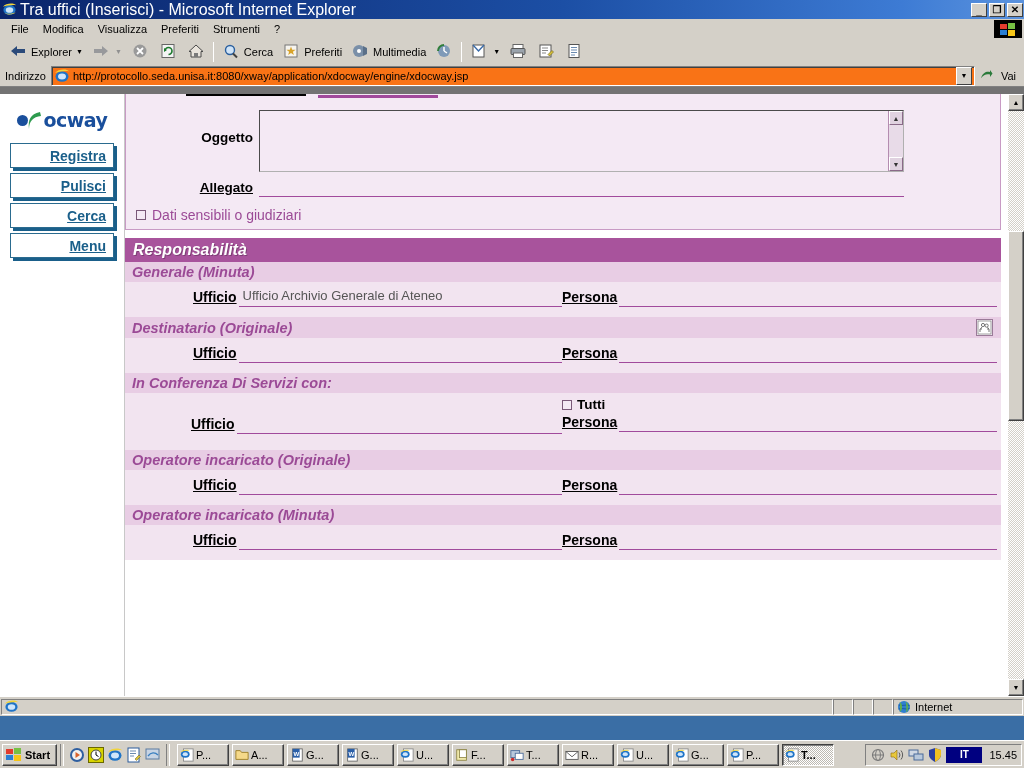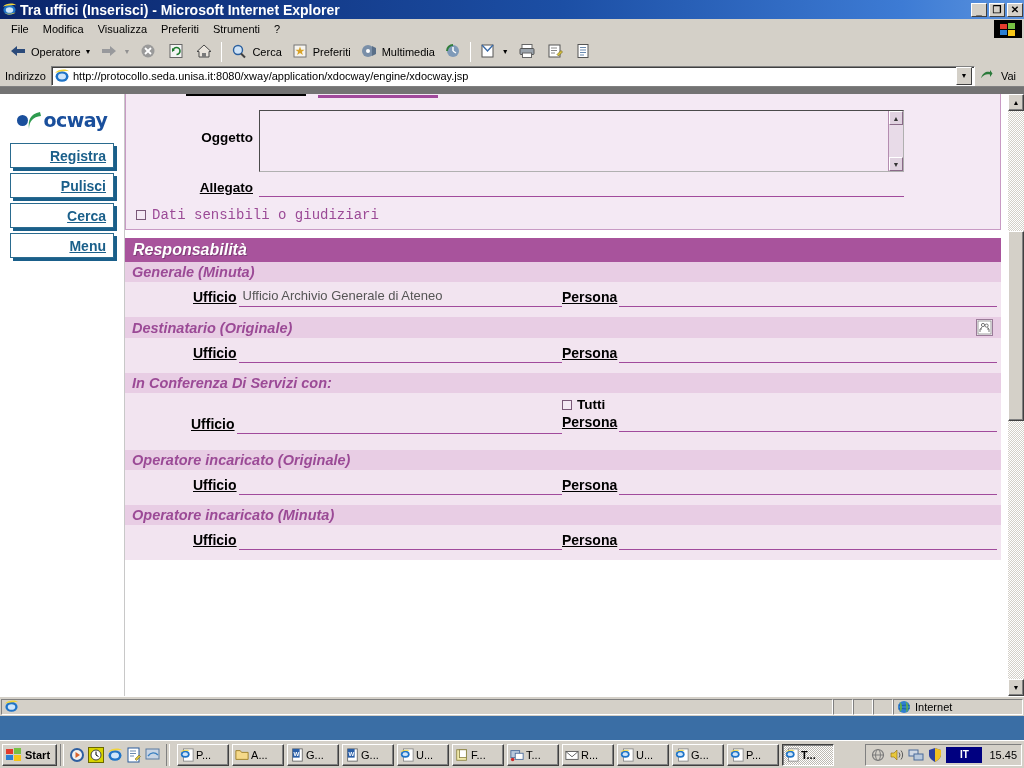"Tra uffici (Inserisci) - Microsoft" #title-text { font-size: 14px -> 16px; font-weight: bold -> normal }
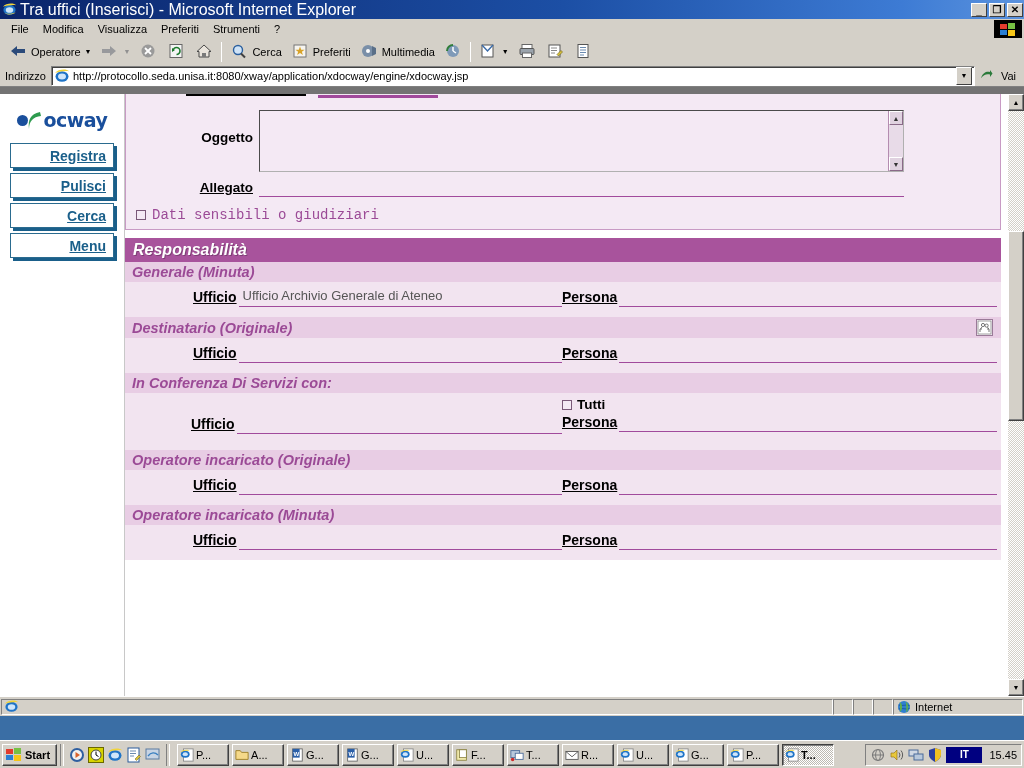"Operatore" span { text: Operatore -> Explorer }
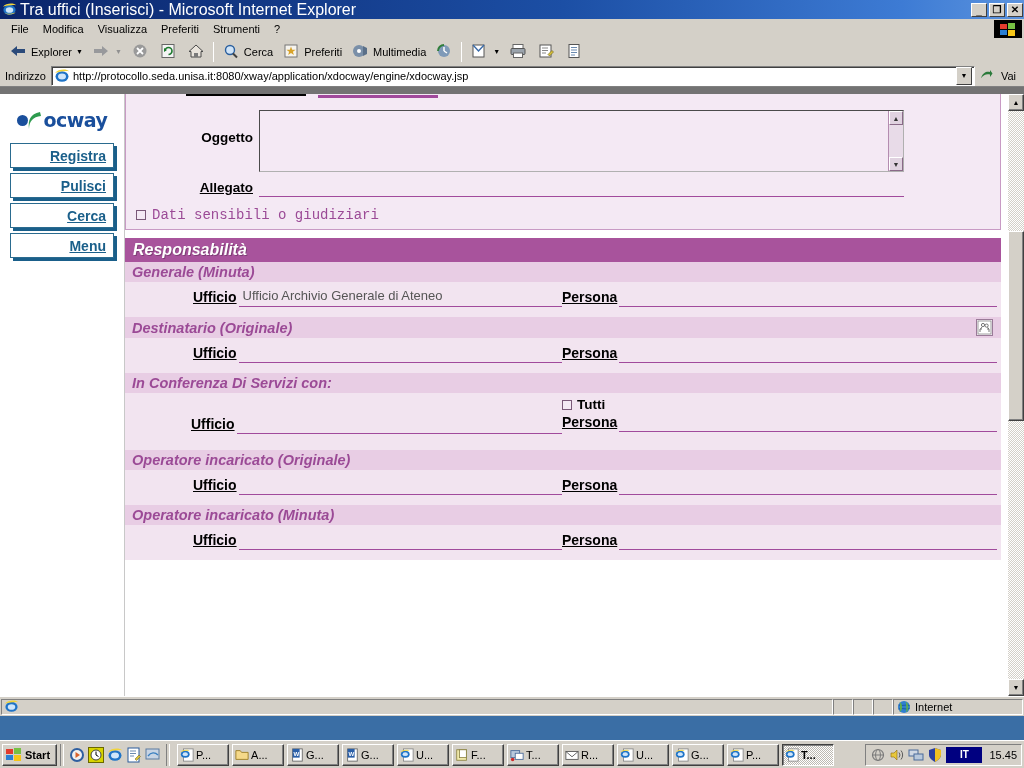"http://protocollo.seda.unisa.it:8080/xwa" #addr-field { background: #ffffff -> #f97316 }
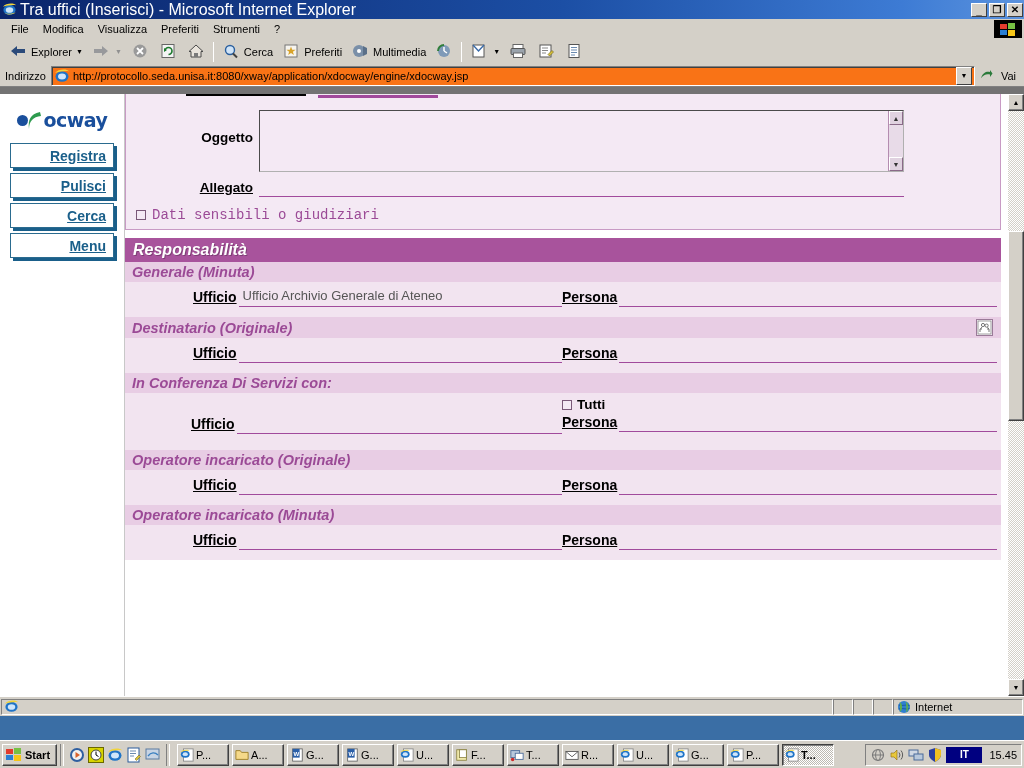"Dati sensibili o giudiziari" div.chkrow { font-family: Liberation Mono, monospace -> none }
